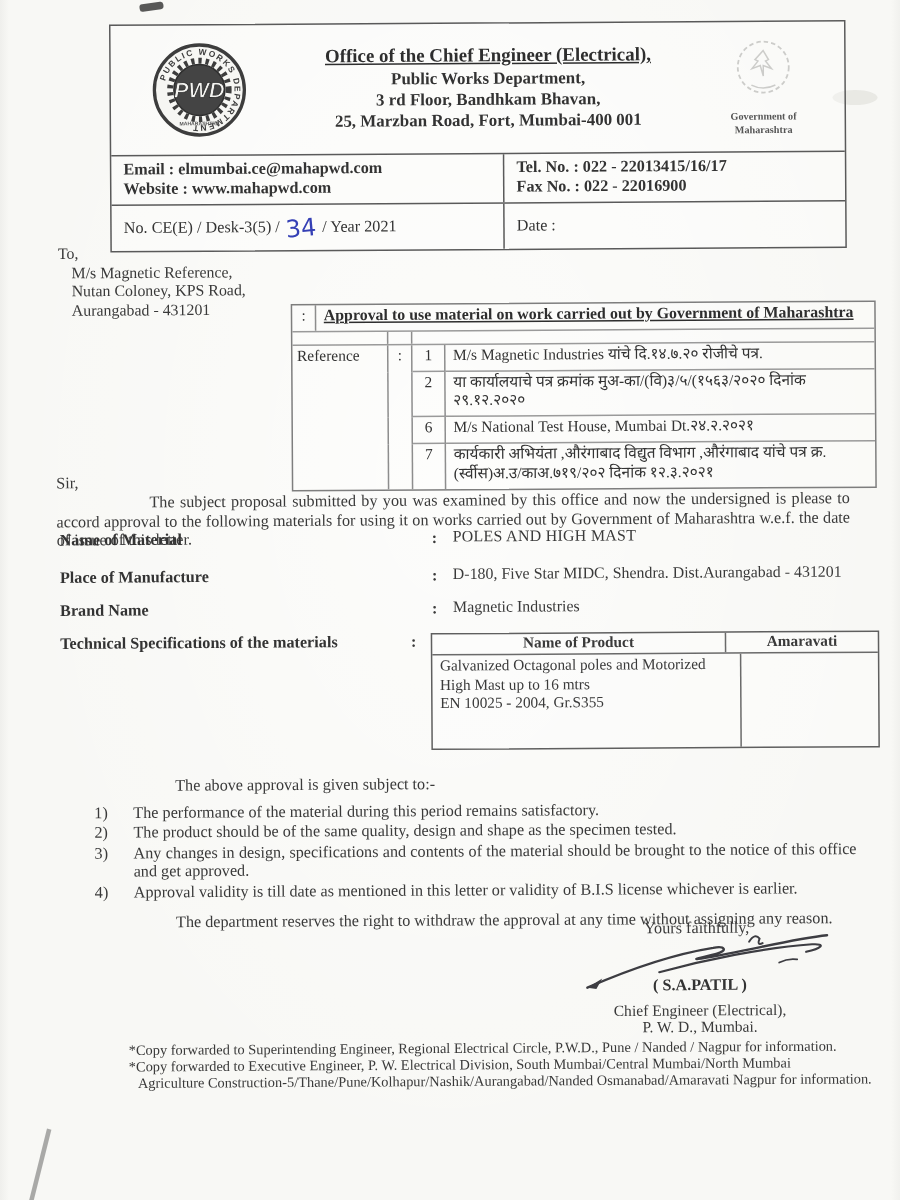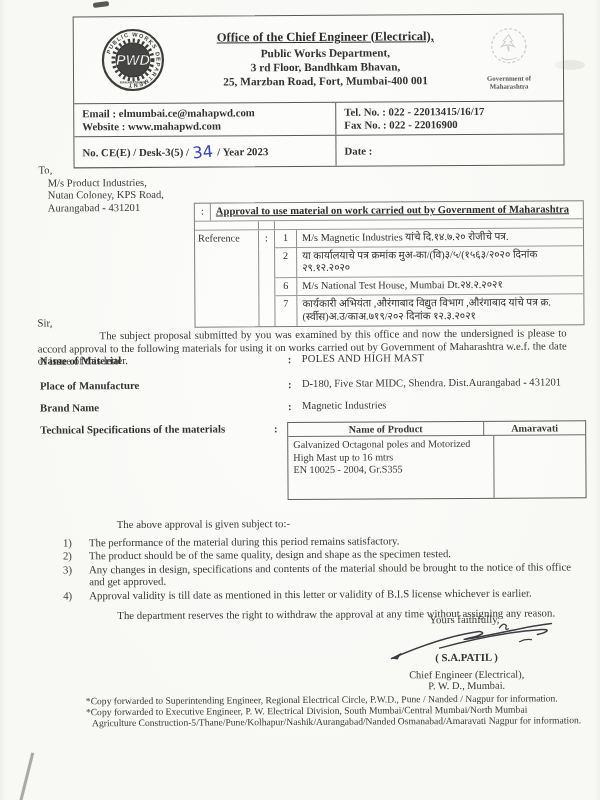"No. CE(E) / Desk-3(5) /" .ref-print { font-weight: bold -> normal }
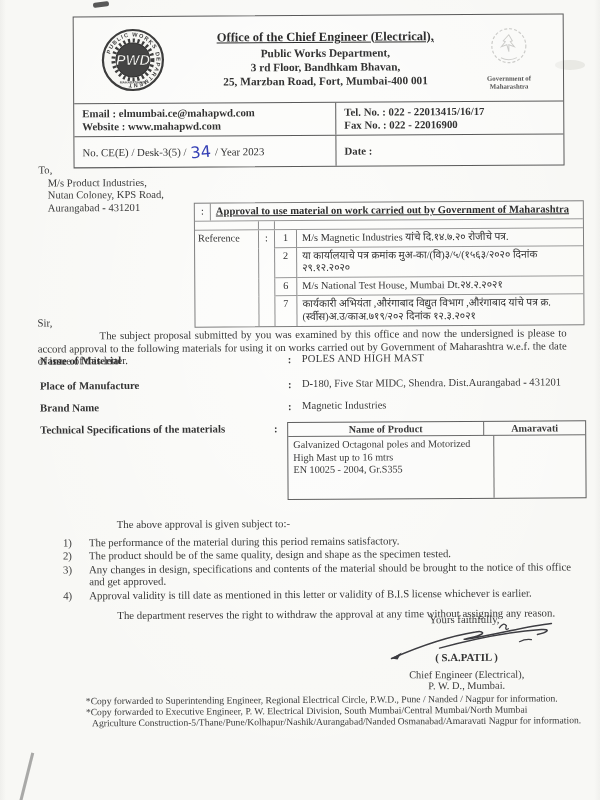"/ Year 2023" span.ref-print { text: 2023 -> 2021 }
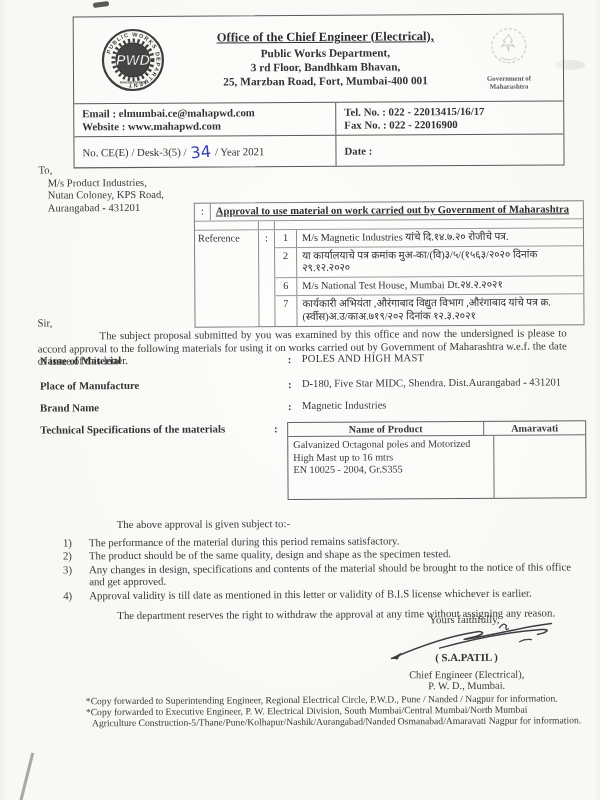"Date :" .date-label { font-weight: bold -> normal }
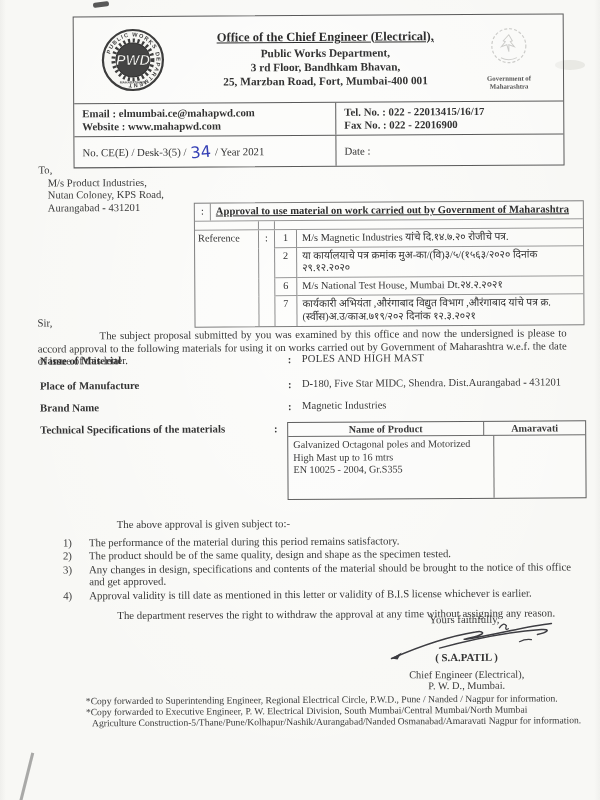"M/s Product Industries," div.ind { text: Product Industries -> Magnetic Reference }
